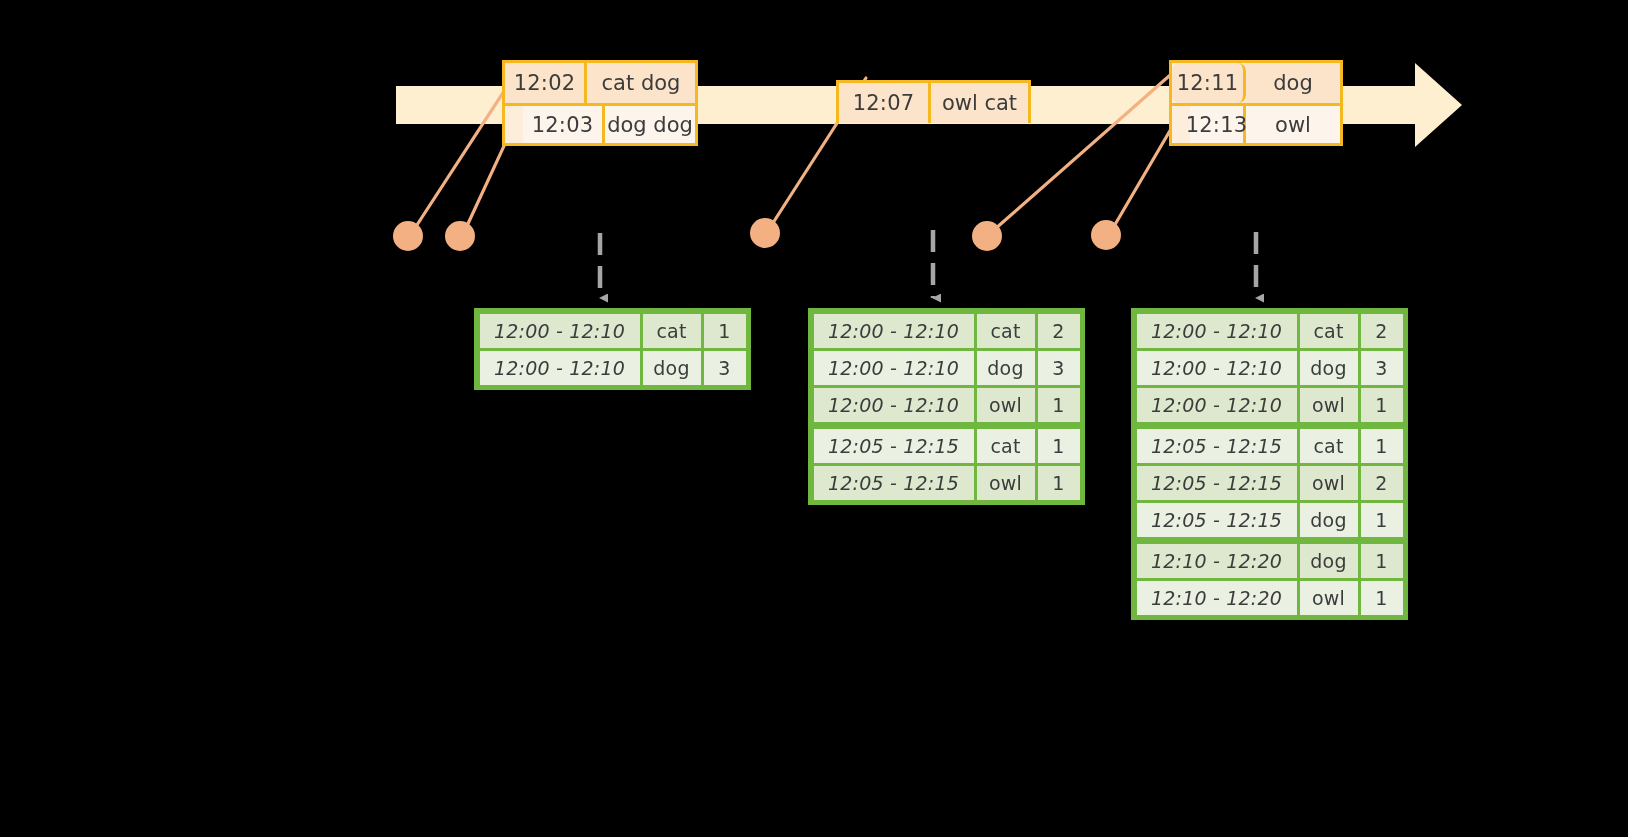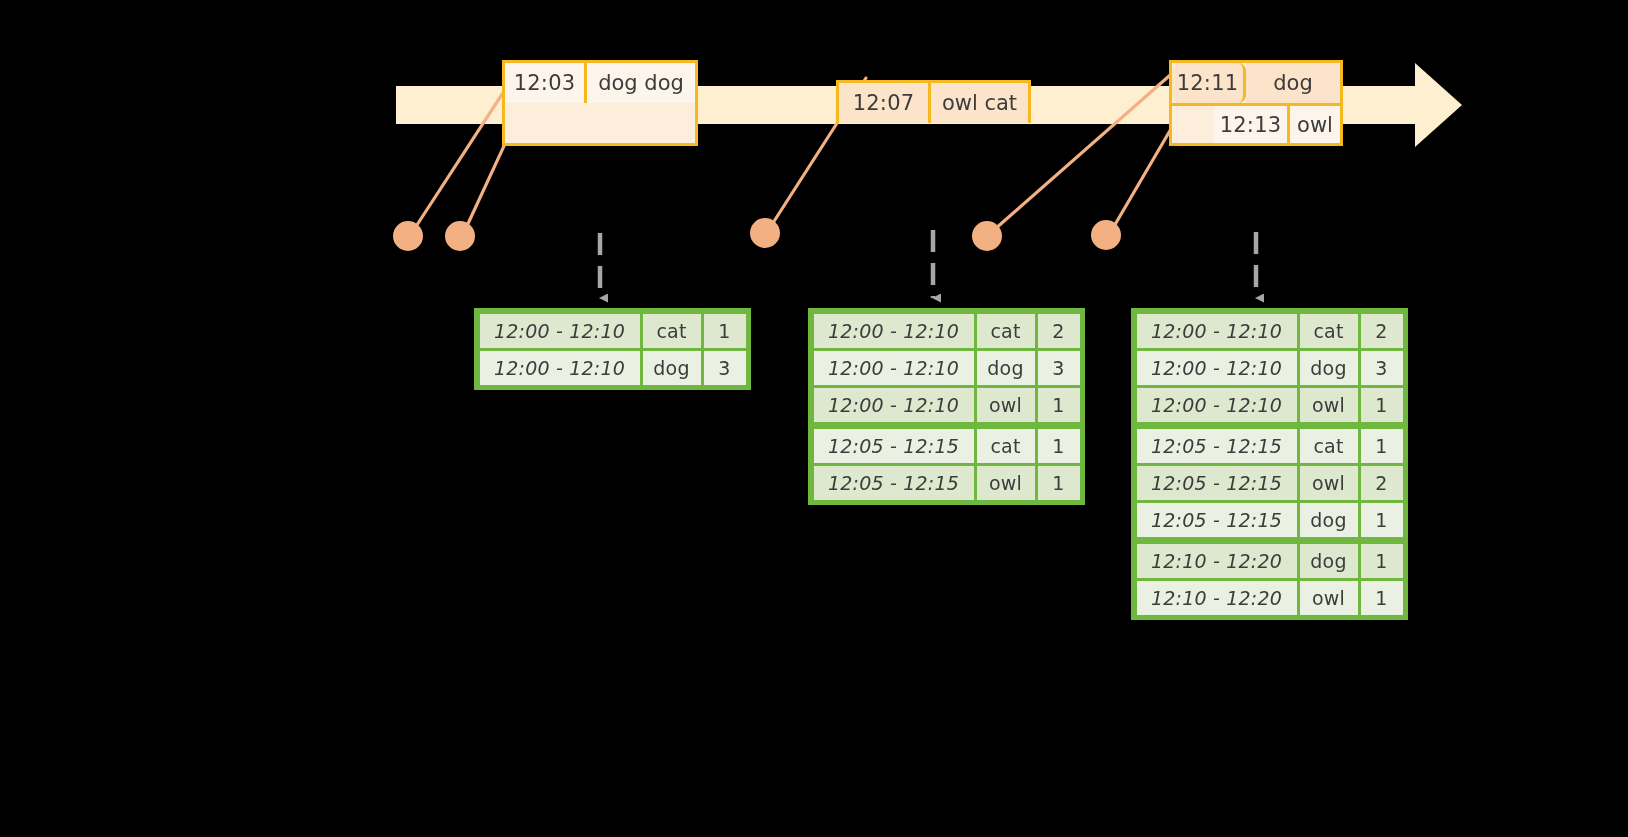"12:02" div.evt-row { html: none -> <div> <span>12:02</span> <span>cat dog</span> </div> }
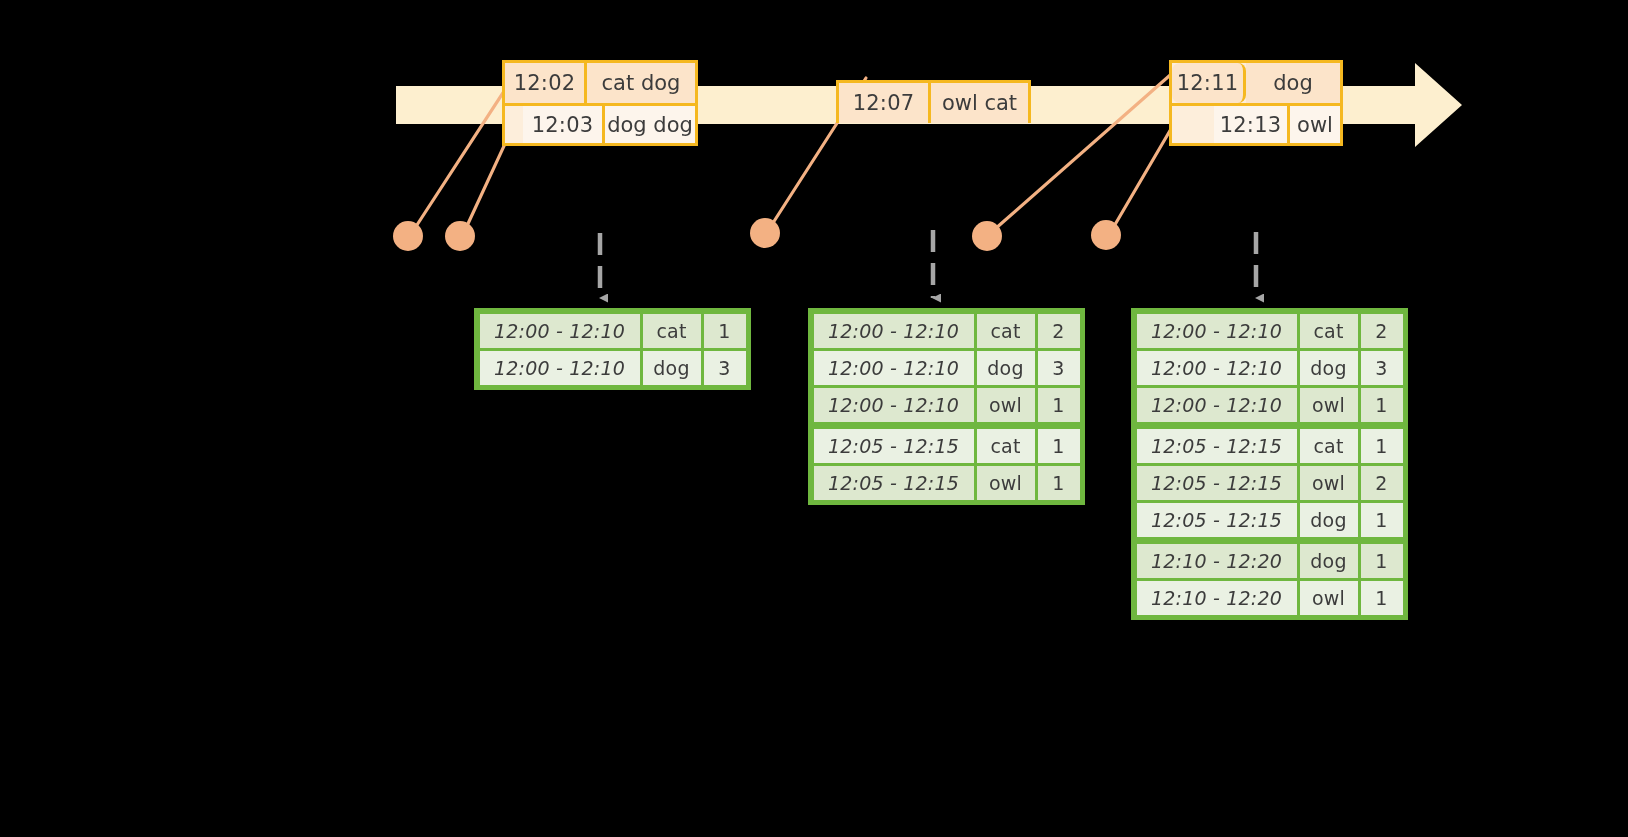"12:13" span.evt-time { margin-left: 24px -> none; width: 76px -> 56px }
